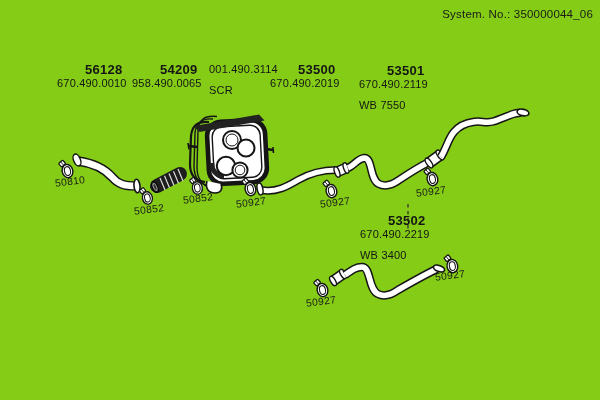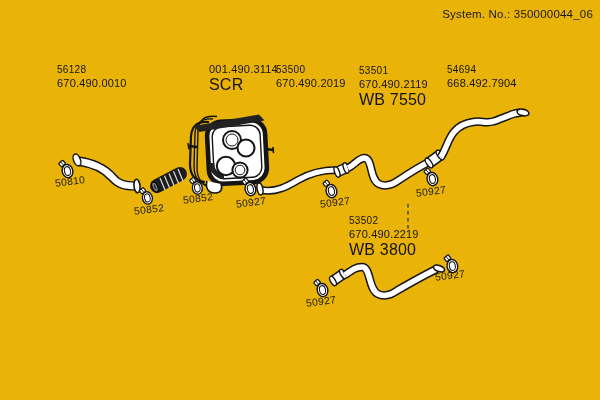"System. No.: 350000044_06" .page { background: #eab308 -> #84cc16 }
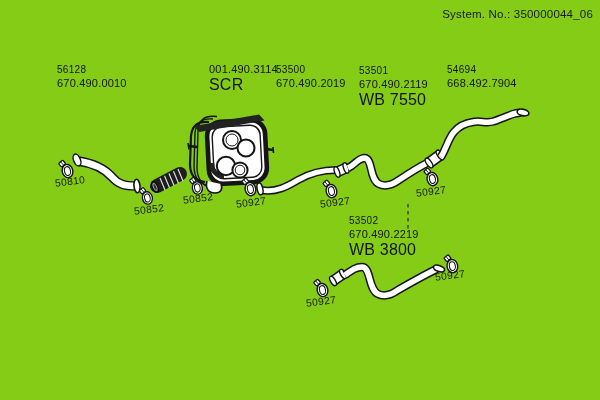"56128" .pn { font-size: 10px -> 13px; font-weight: normal -> bold; margin-left: none -> 28px }
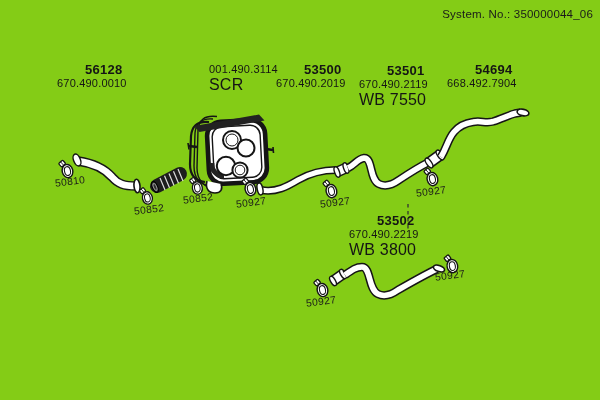"54209" div.pgroup { html: none -> <div> <span>54209</span> <span>958.490.0065</span> </div> }
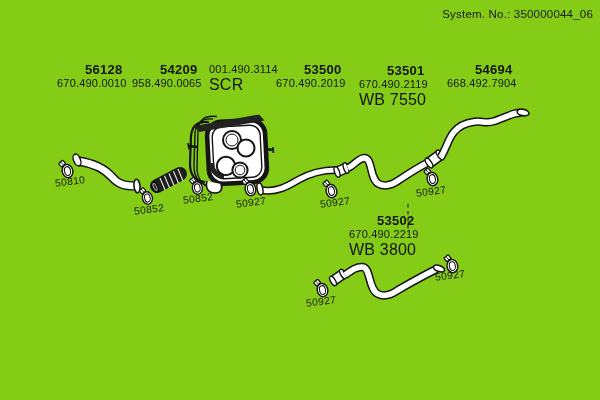"53500" .g4 { left: 276px -> 270px }
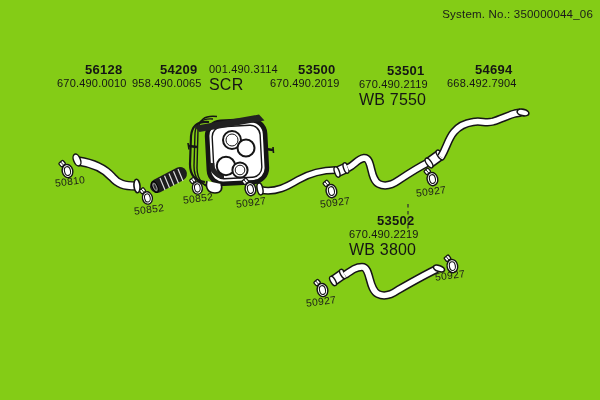"54694" div.pgroup { html: <div> <span>54694</span> <span>668.492.7904</span> </div> -> none }
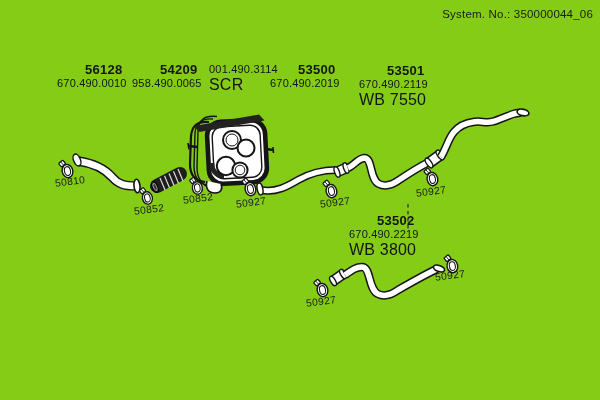"SCR" .note { font-size: 16px -> 11px; margin-top: 2px -> 8px }
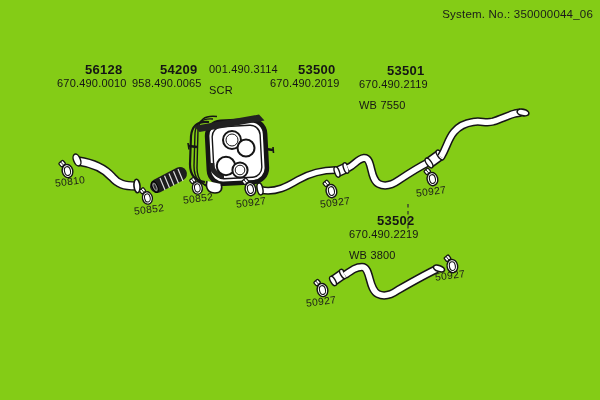"53502" .g7 { left: 349px -> 360px }
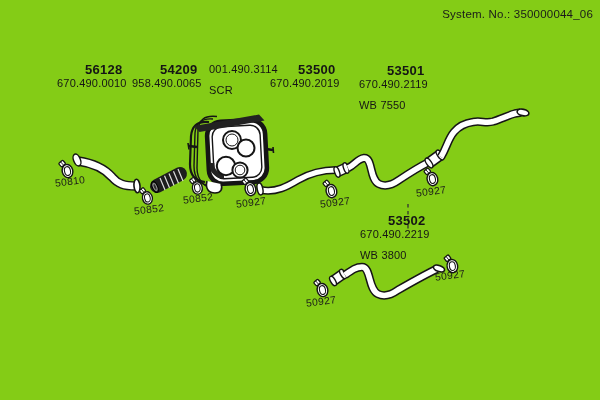"WB 3800" span.note { text: 3800 -> 3400 }
